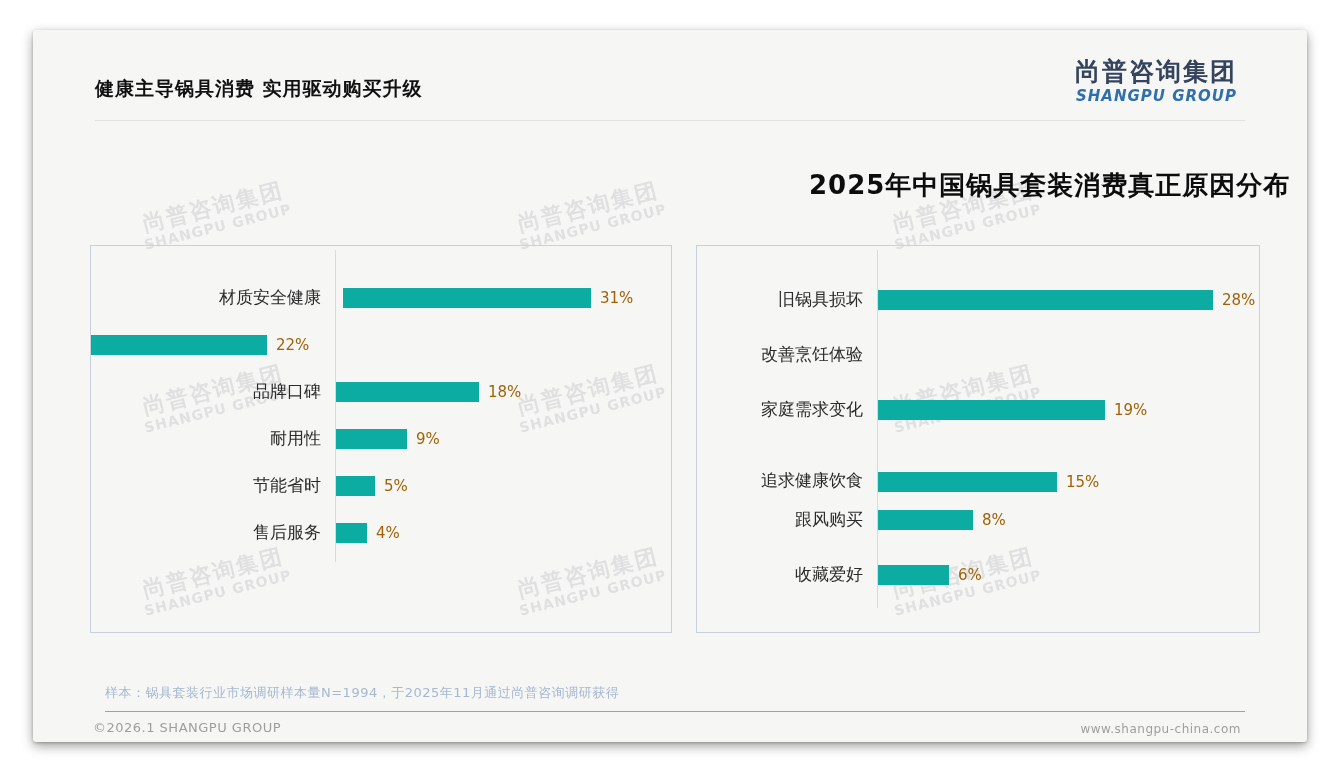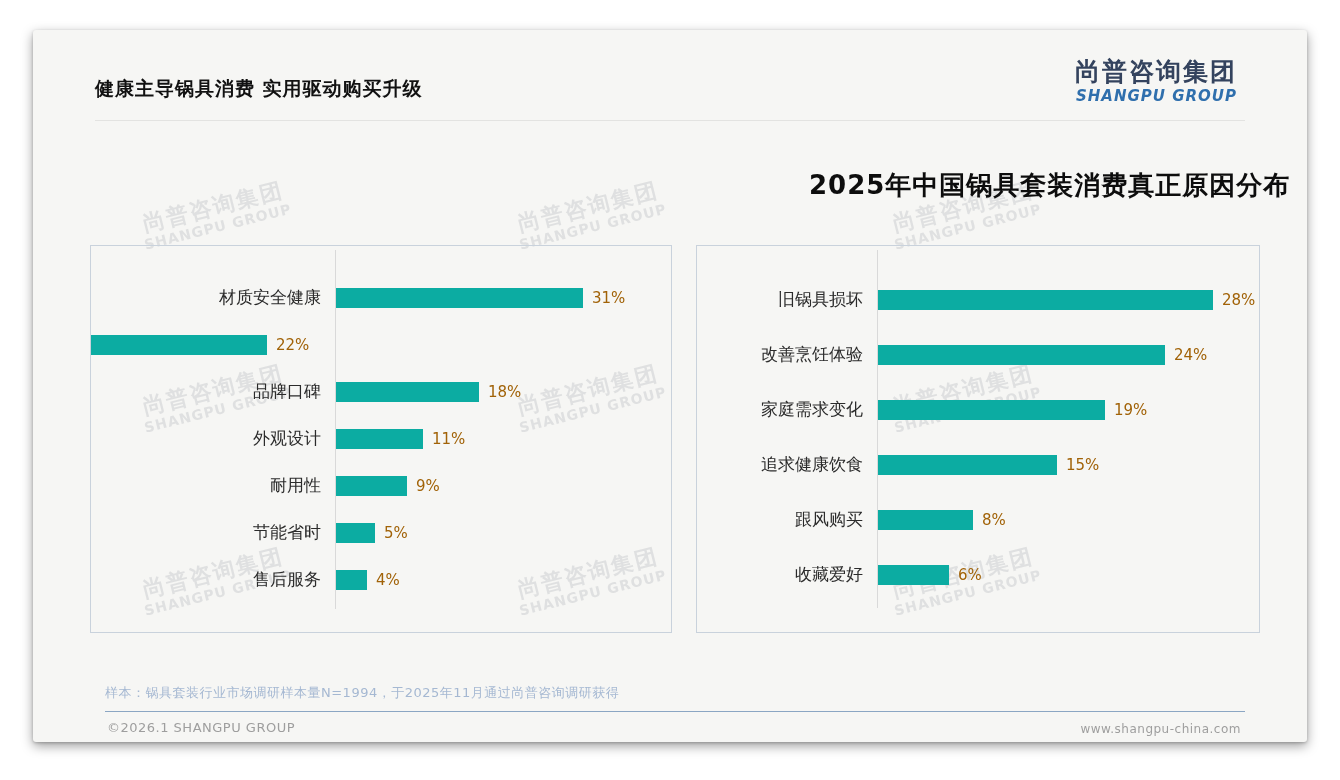"材质安全健康" div.crow { gap: none -> 8px }
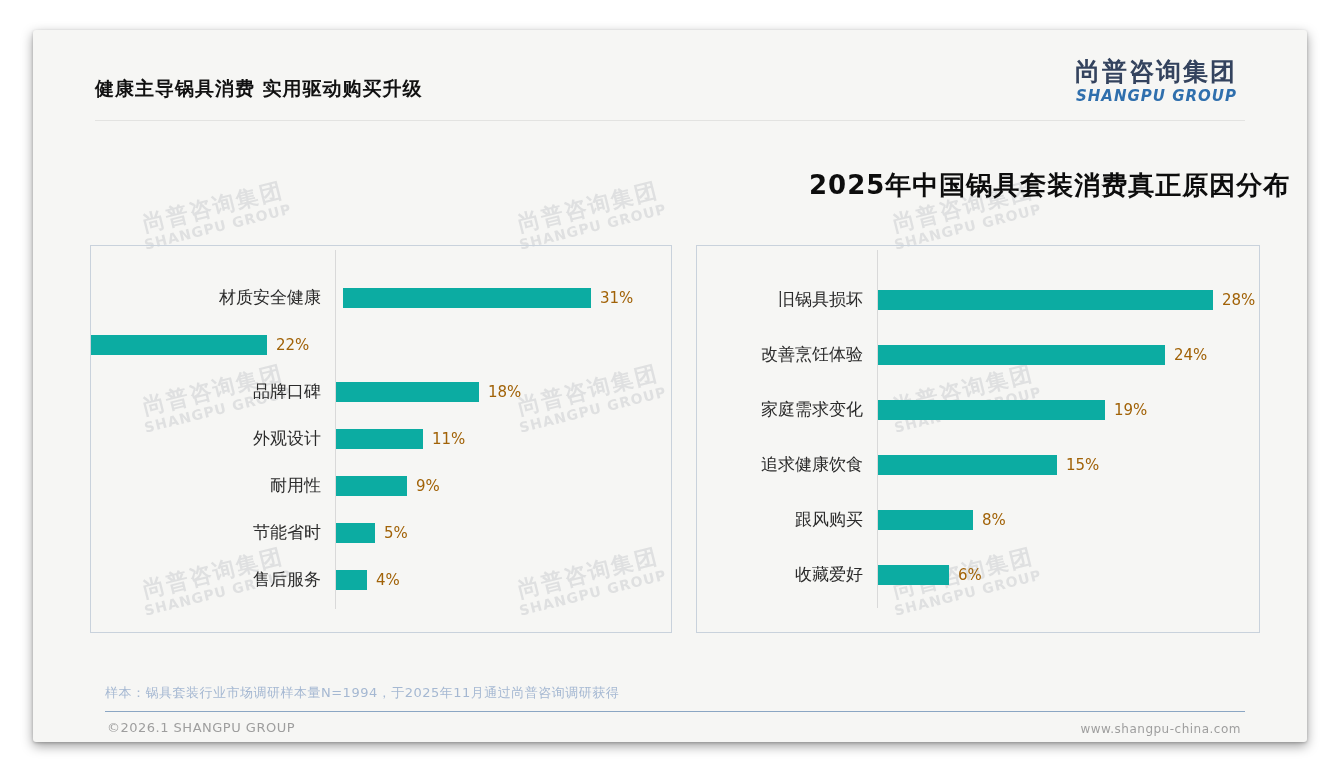"24%" div.barzone { html: <div> <div></div> <div>24%</div> </div> -> none }
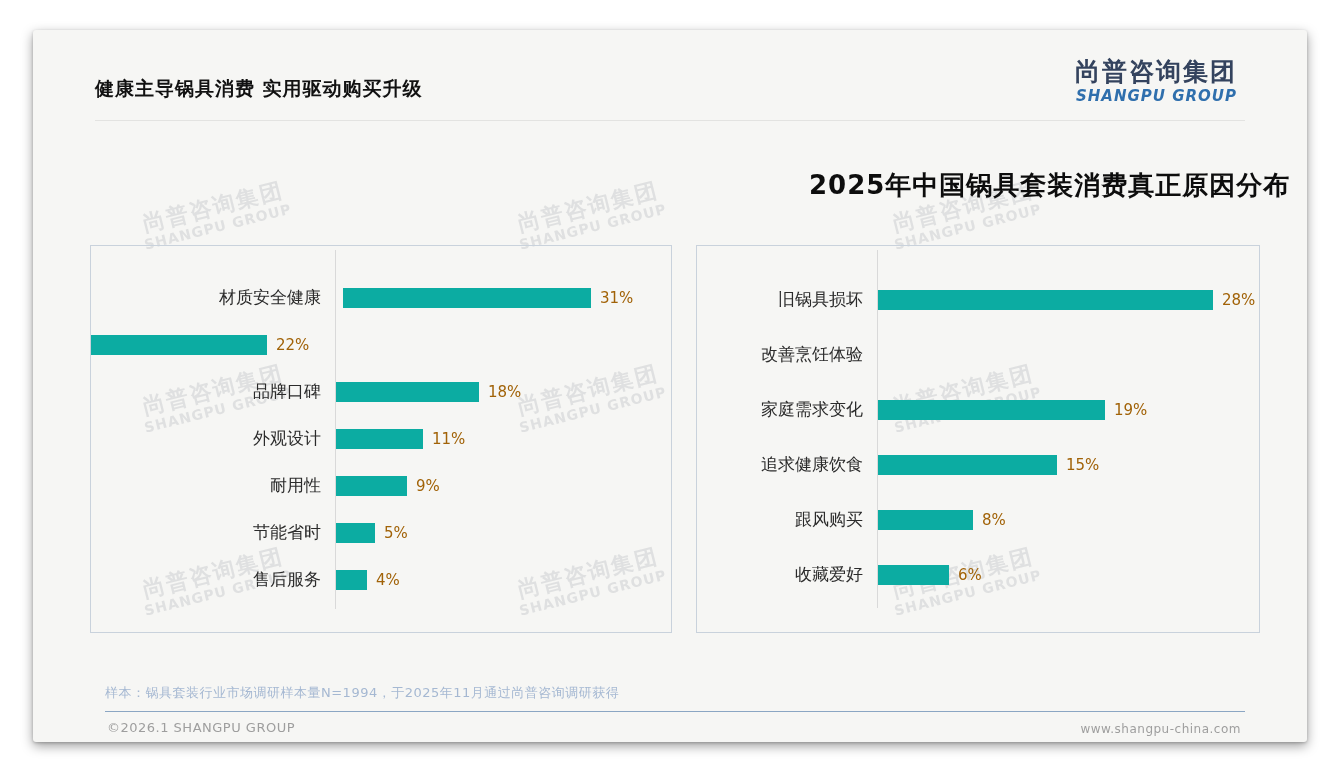"外观设计" div.crow { html: <div> <div>外观设计</div> <div> <div></div> <div>11%</div> </div> </div> -> none }
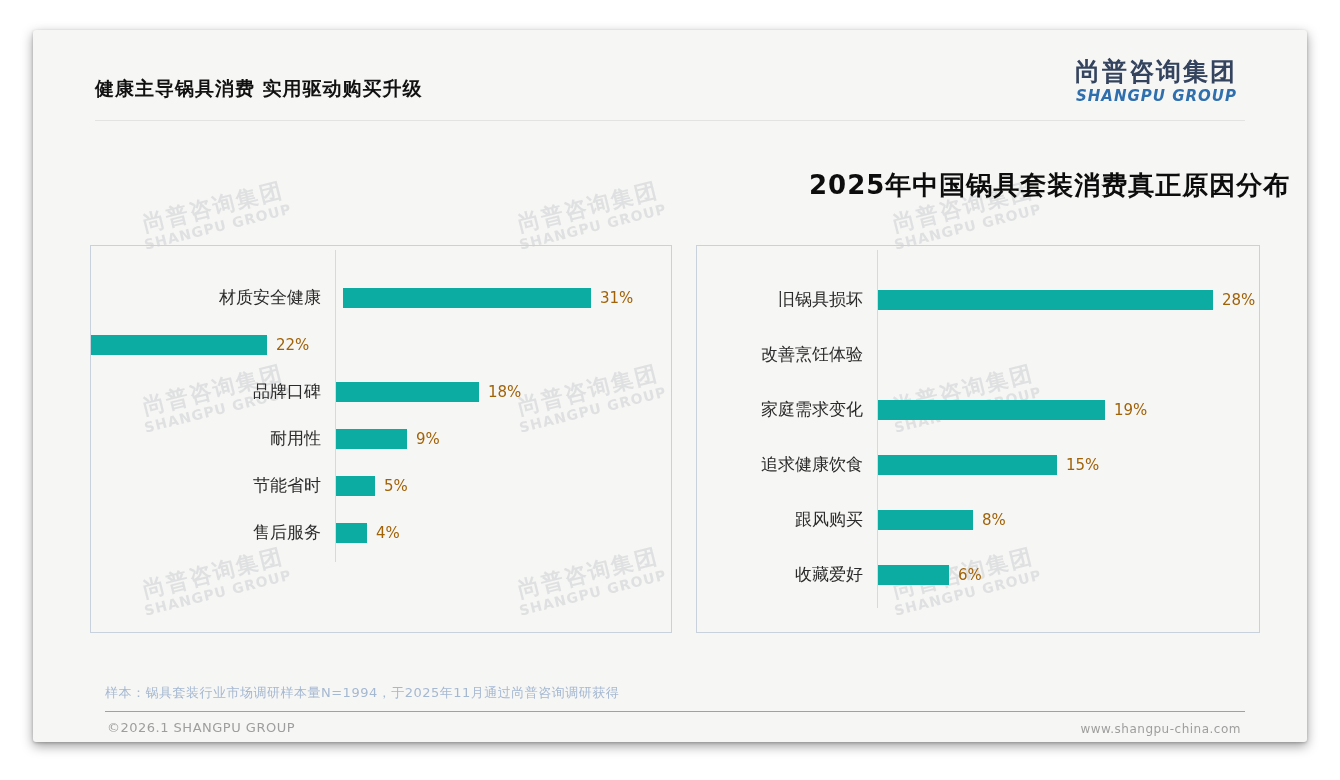"追求健康饮食" div.crow { align-items: none -> flex-end }
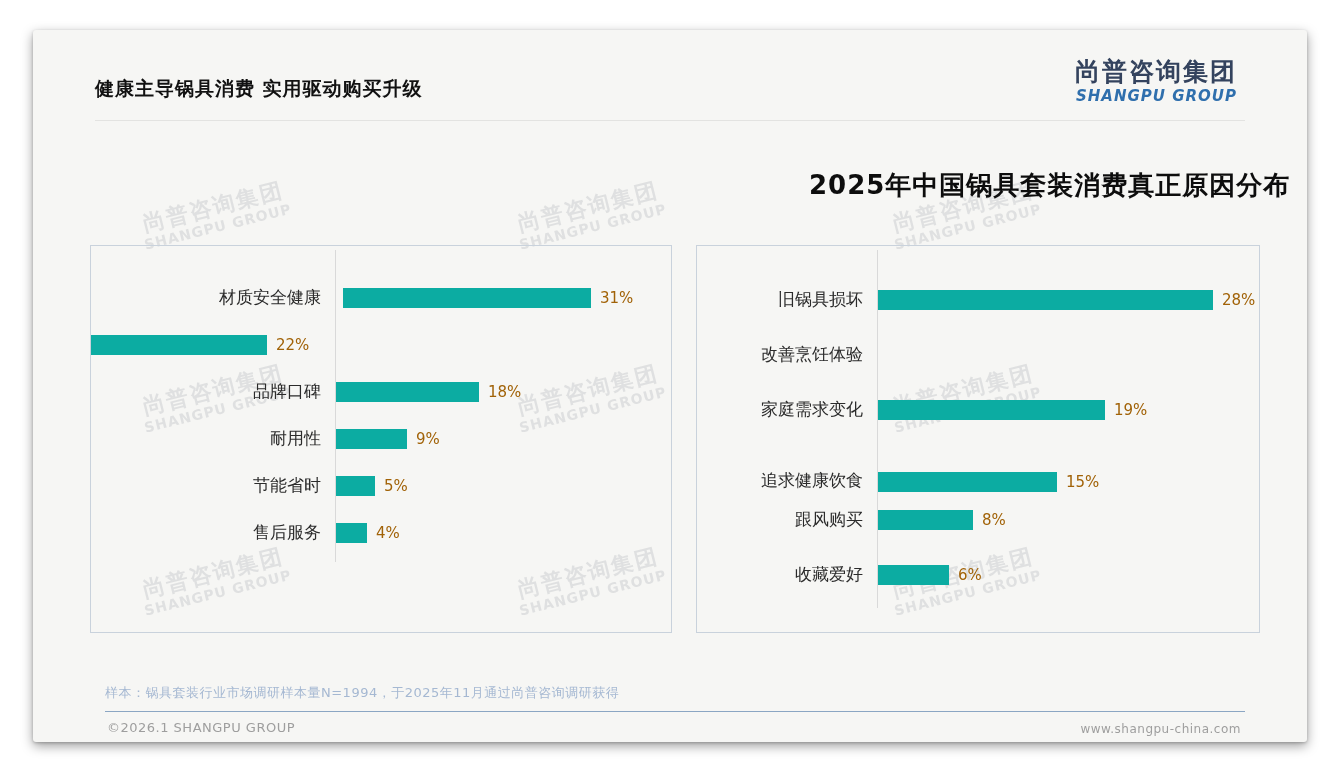"©2026.1 SHANGPU GROUP" .footer-left { left: 74px -> 60px }
